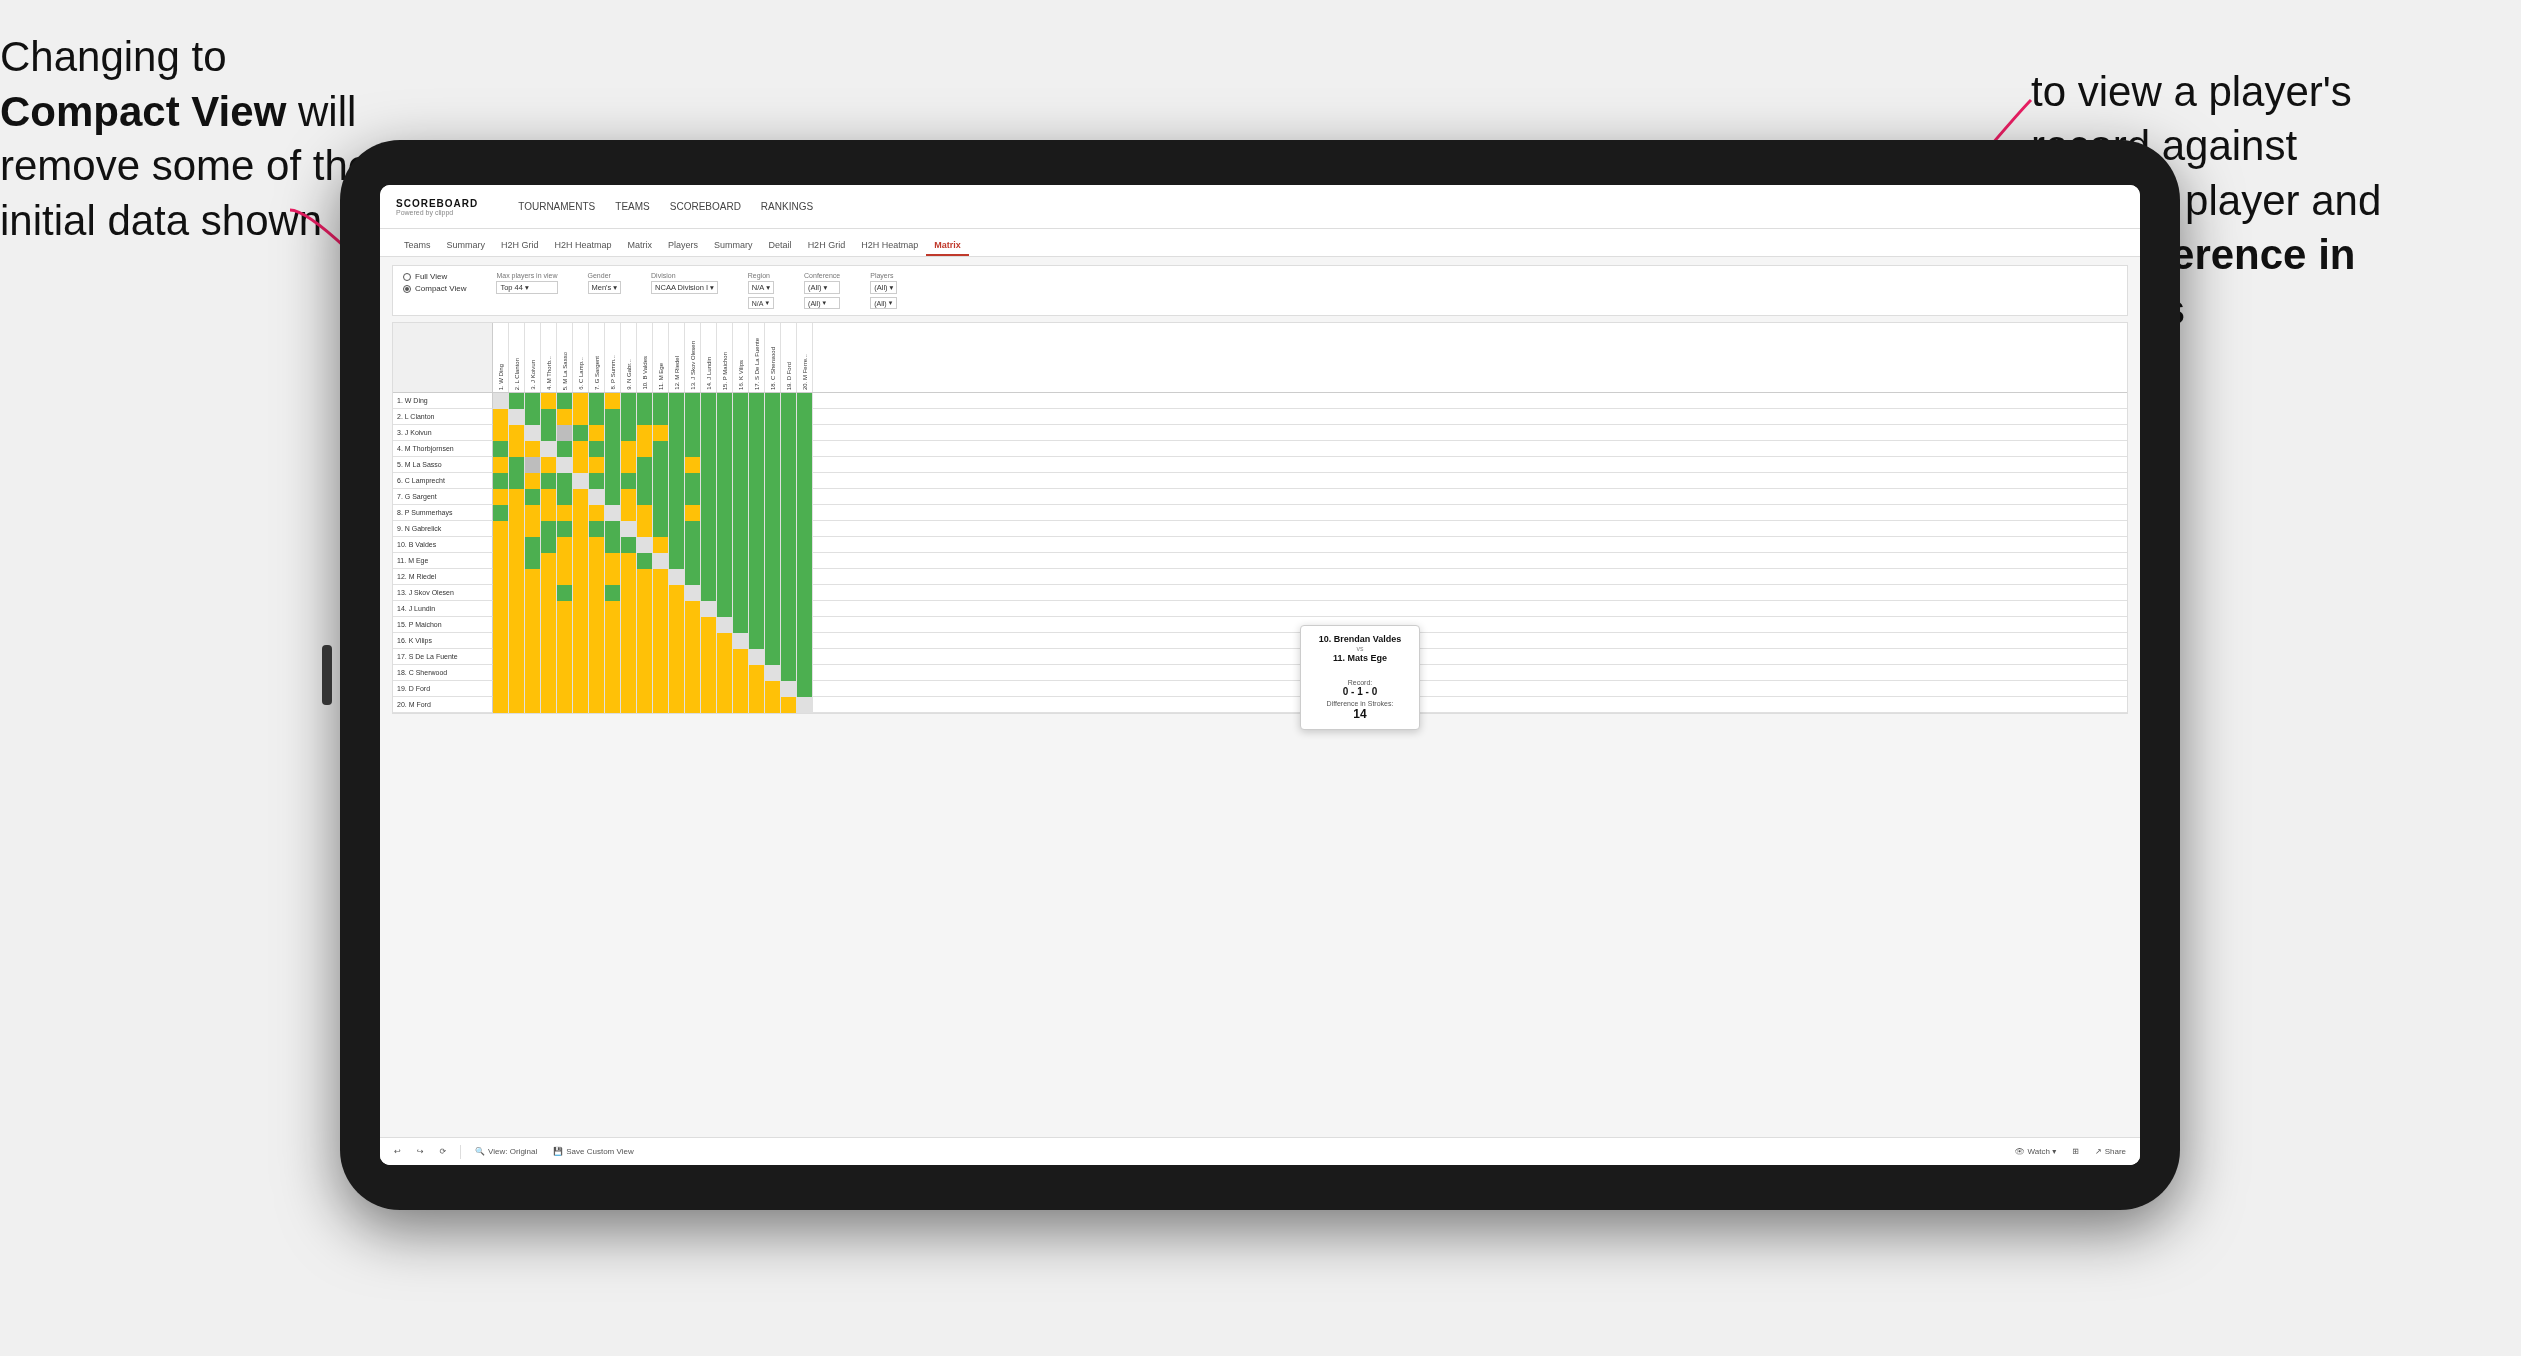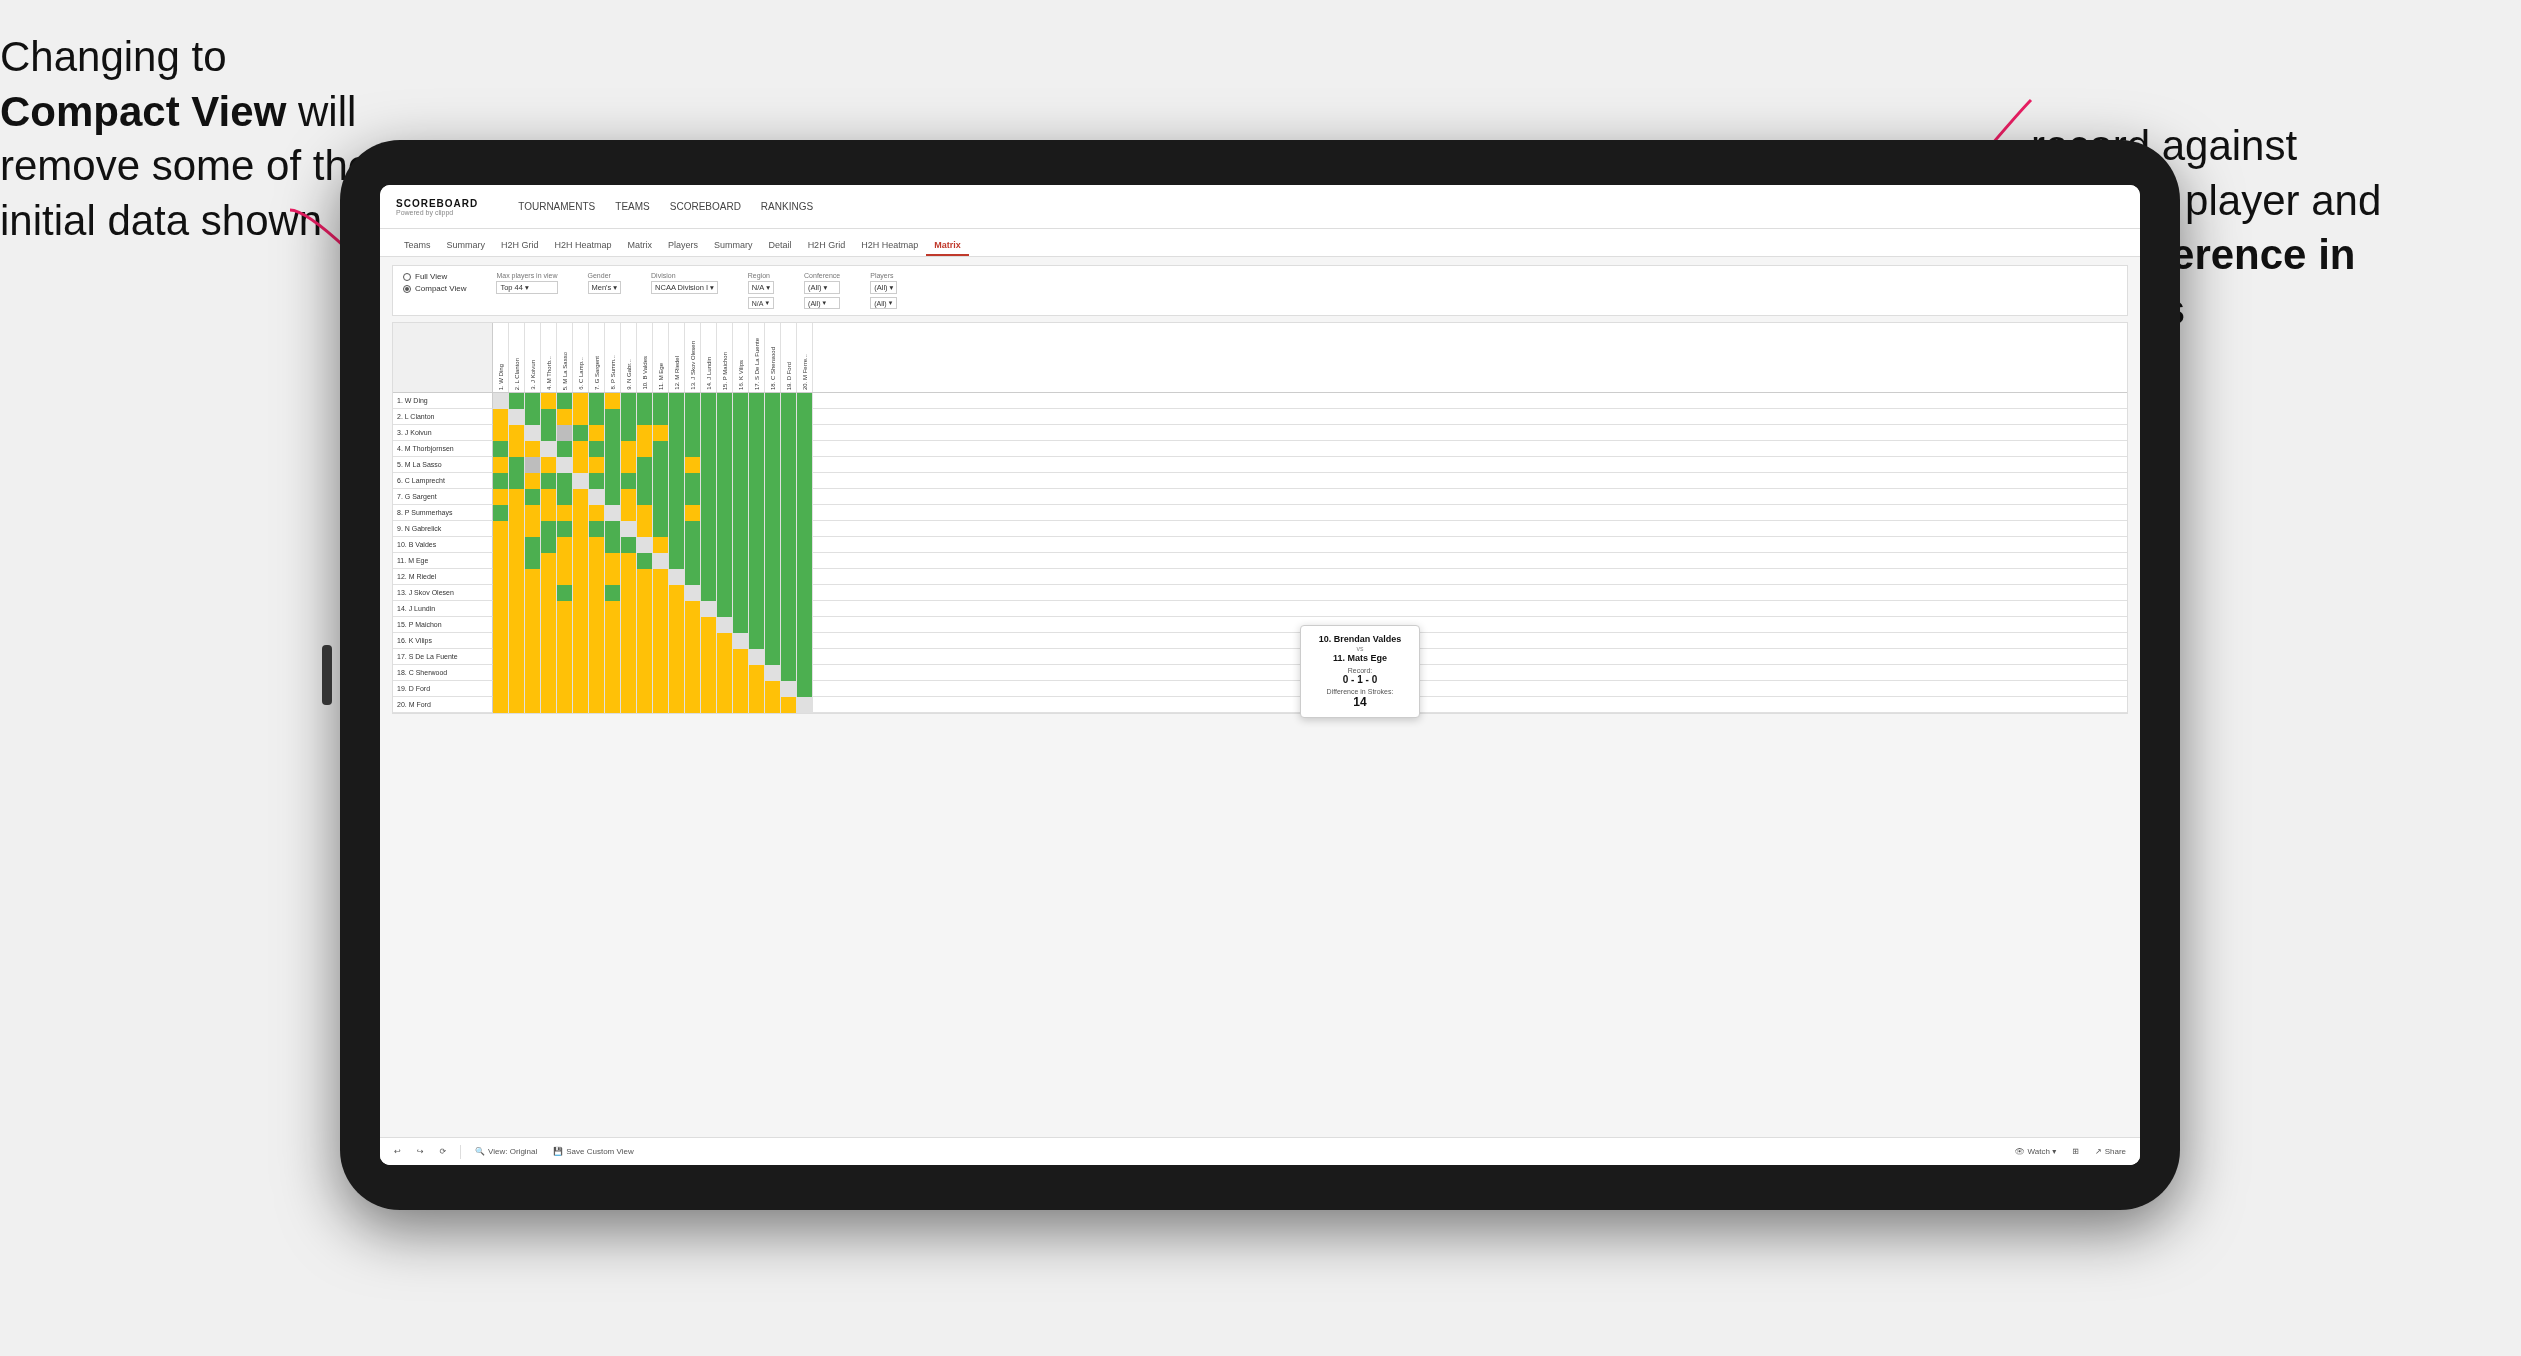"to view a player's" span { html: none -> <span>to view a player's</span> }
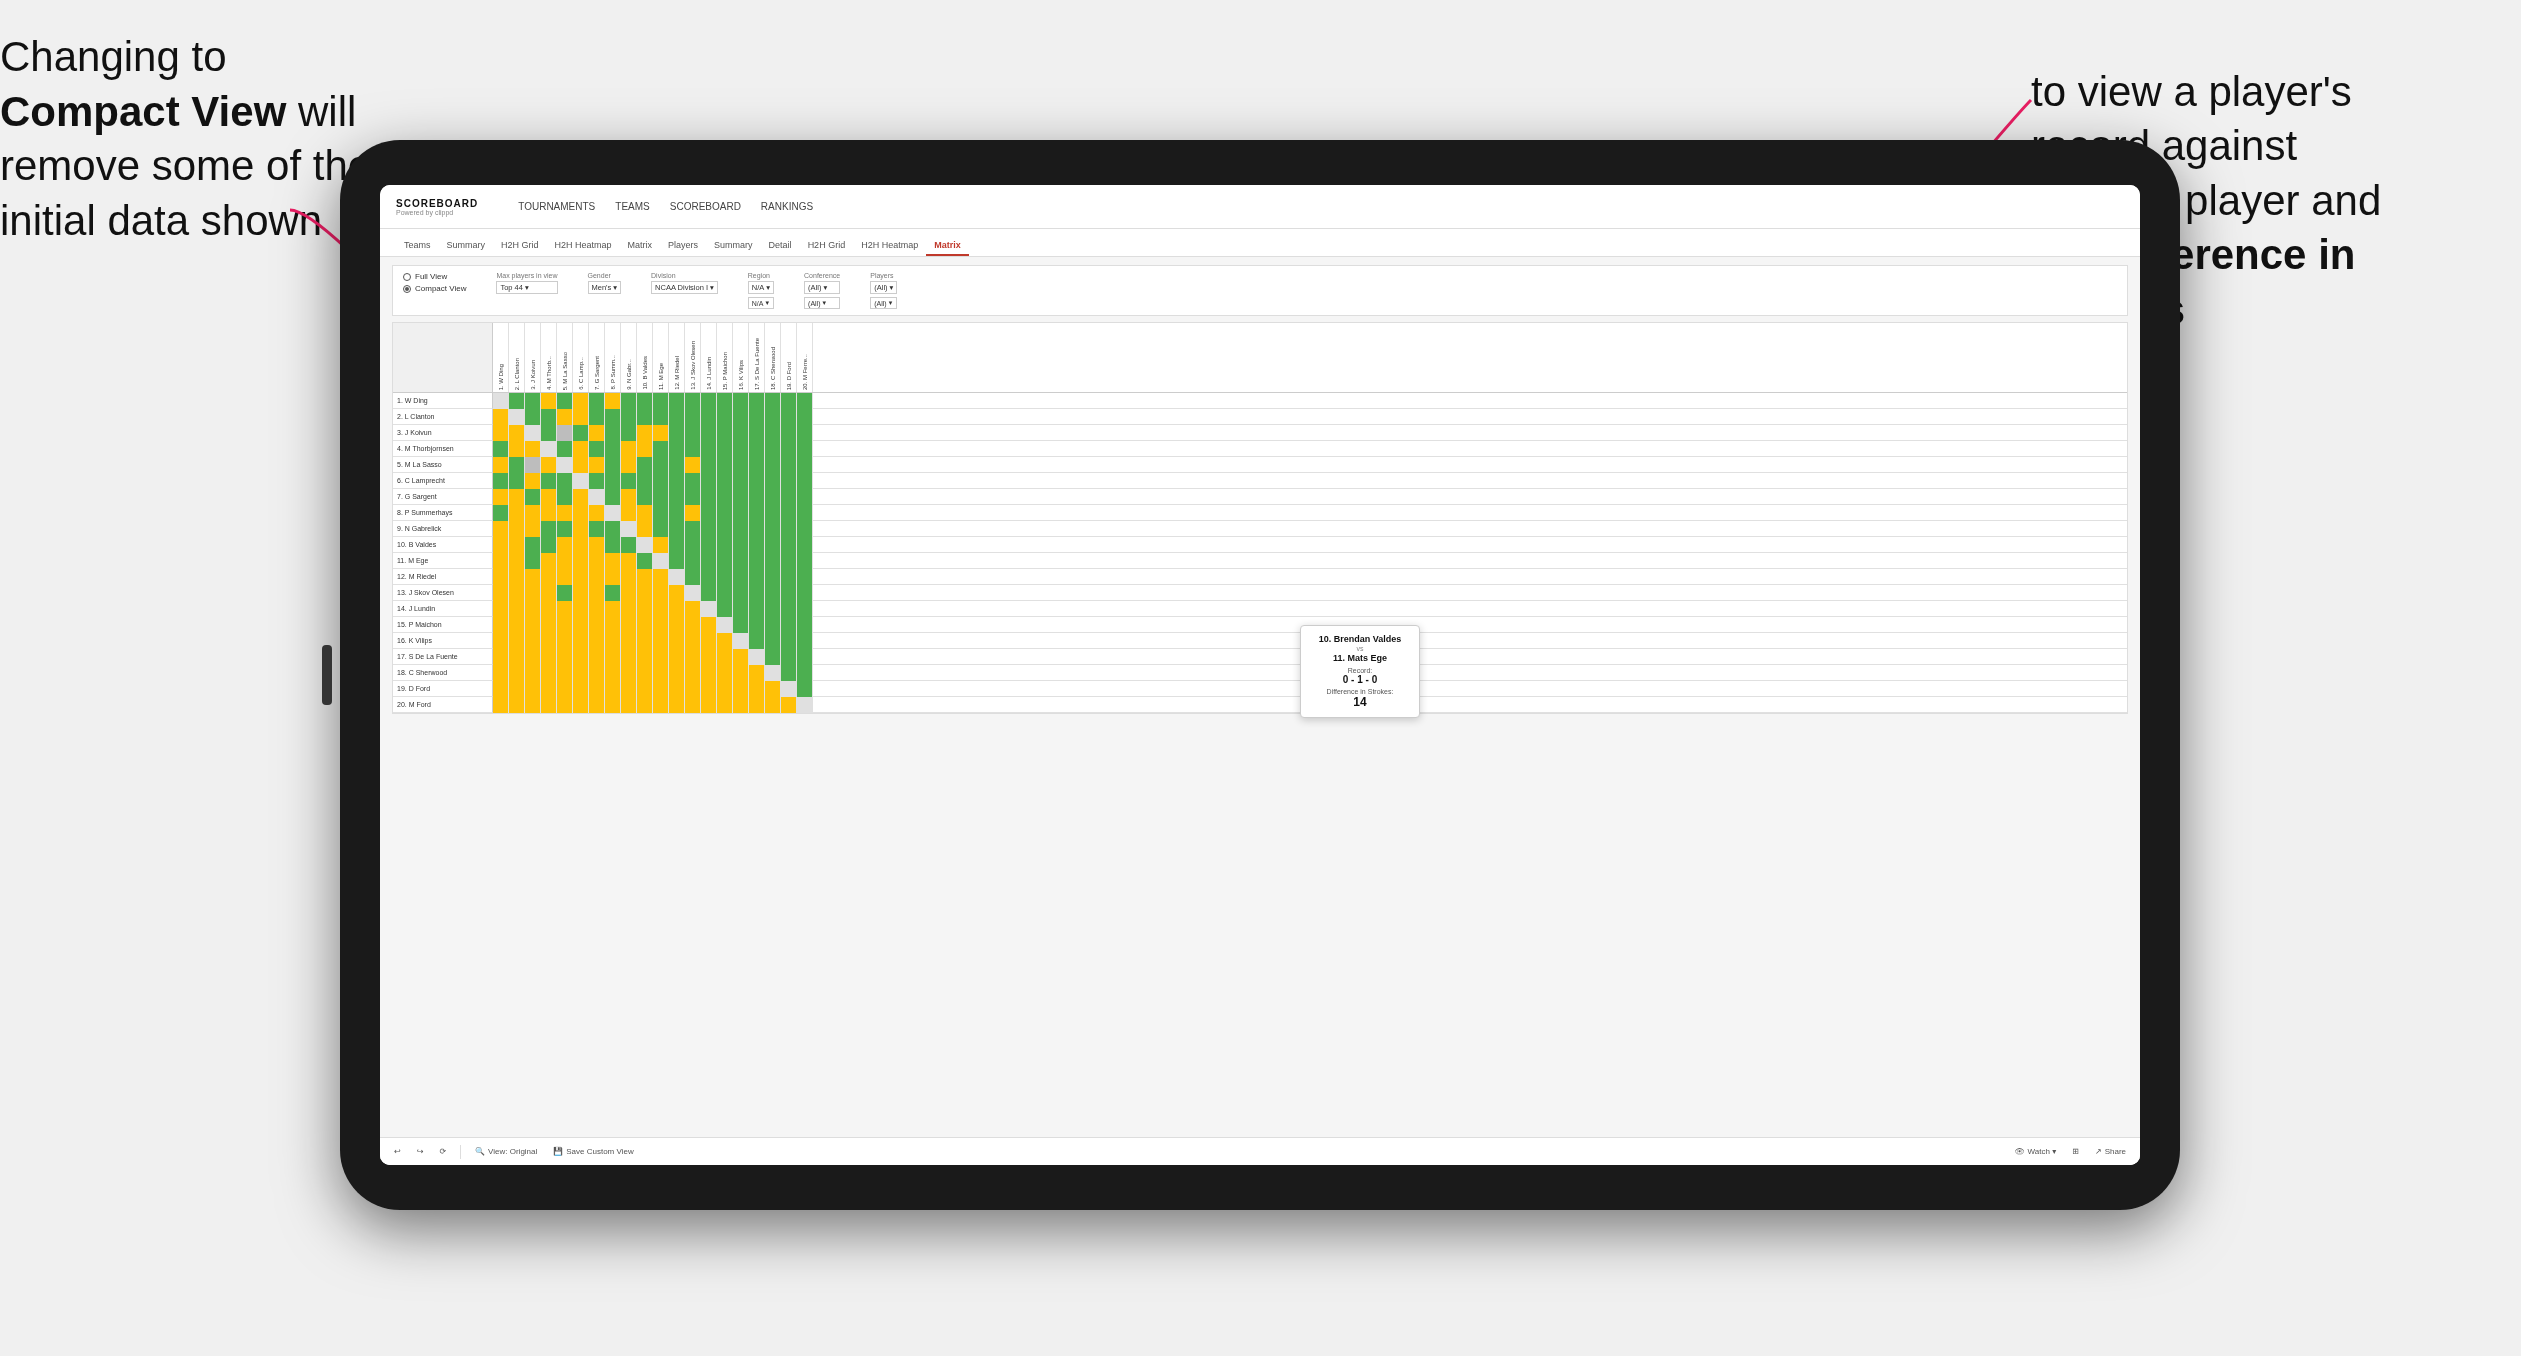"11. Mats Ege" .tooltip-player2 { margin-bottom: 4px -> 16px }
